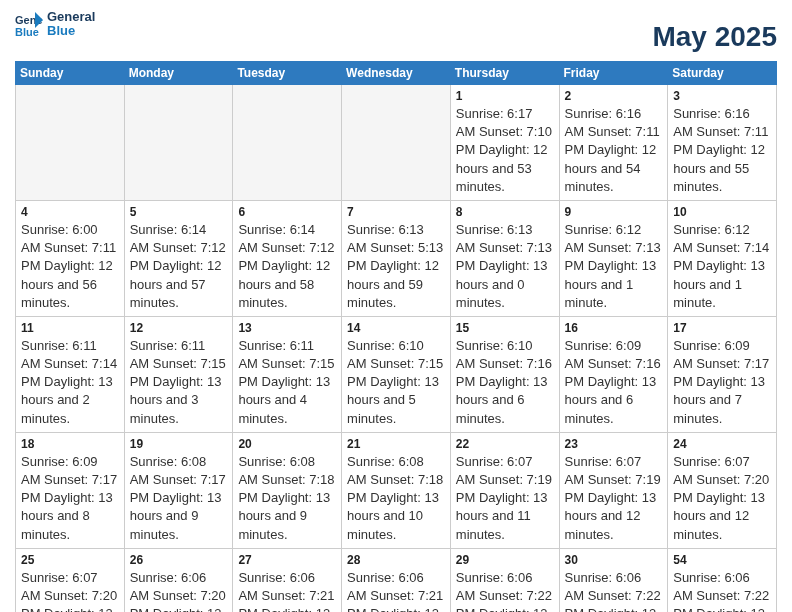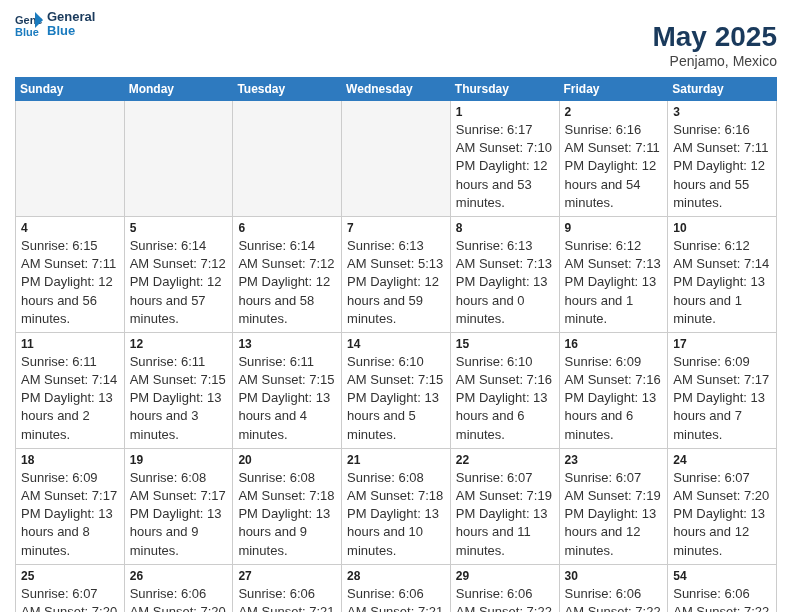"Penjamo, Mexico" div.location { html: <div>Penjamo, Mexico</div> -> none }
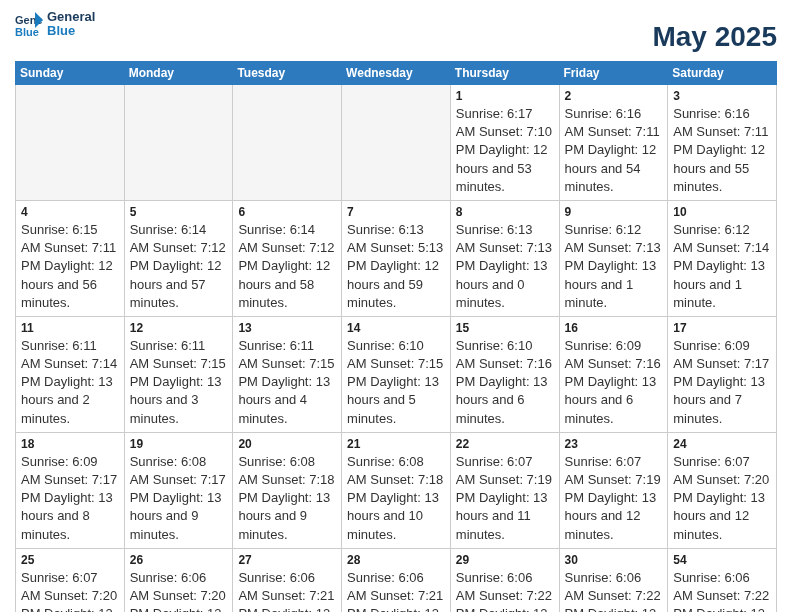"Sunrise: 6:15 AM Sunset: 7:11" div.day-info { text: 6:15 -> 6:00 }
